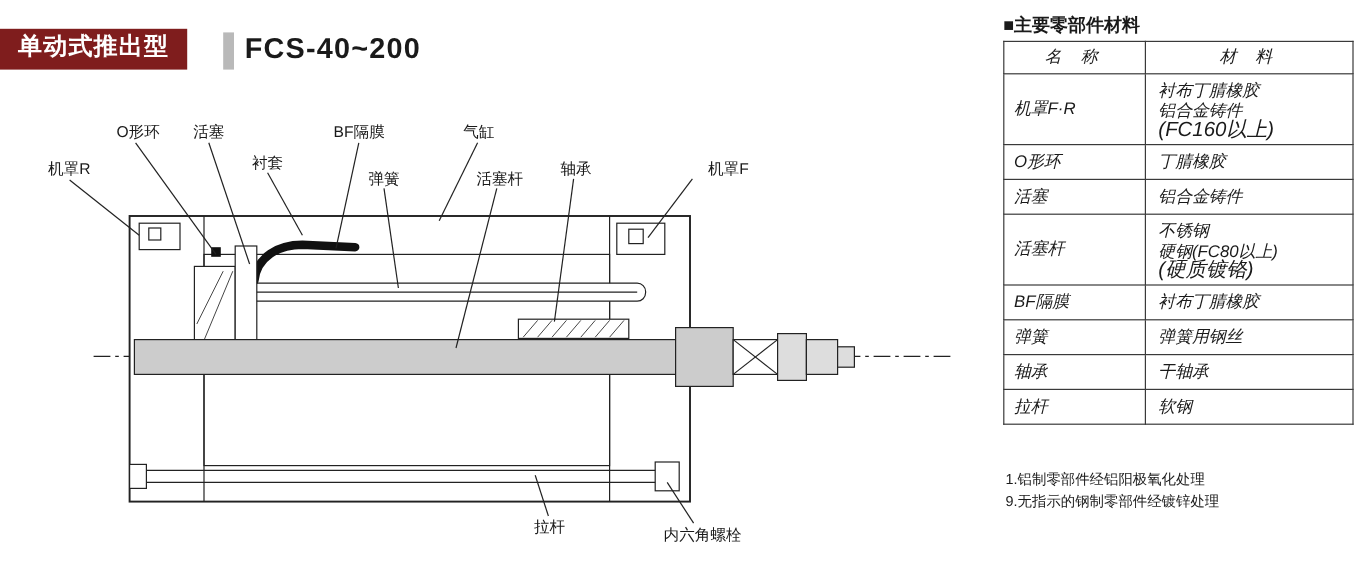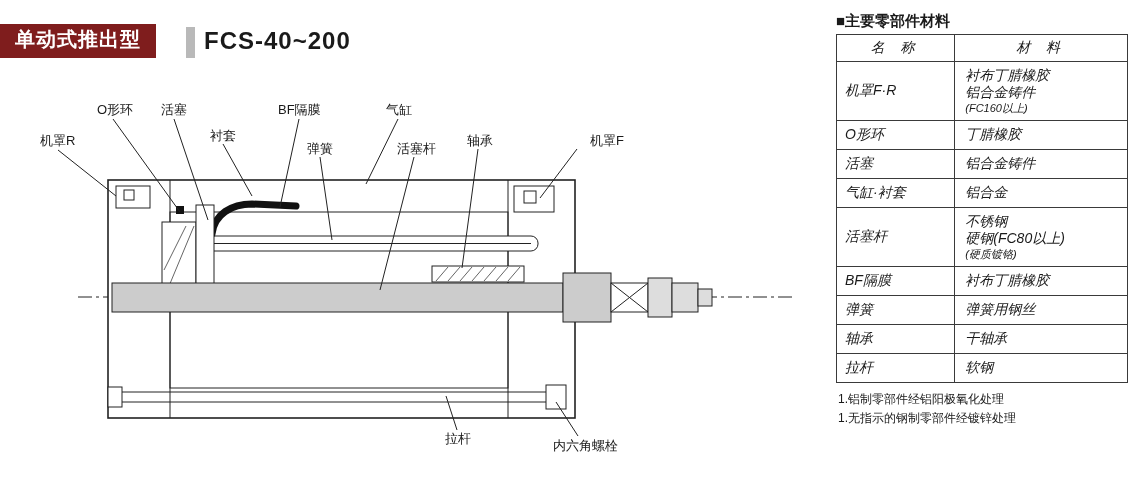"(FC160以上)" .mat-small { font-size: 11px -> 17px }
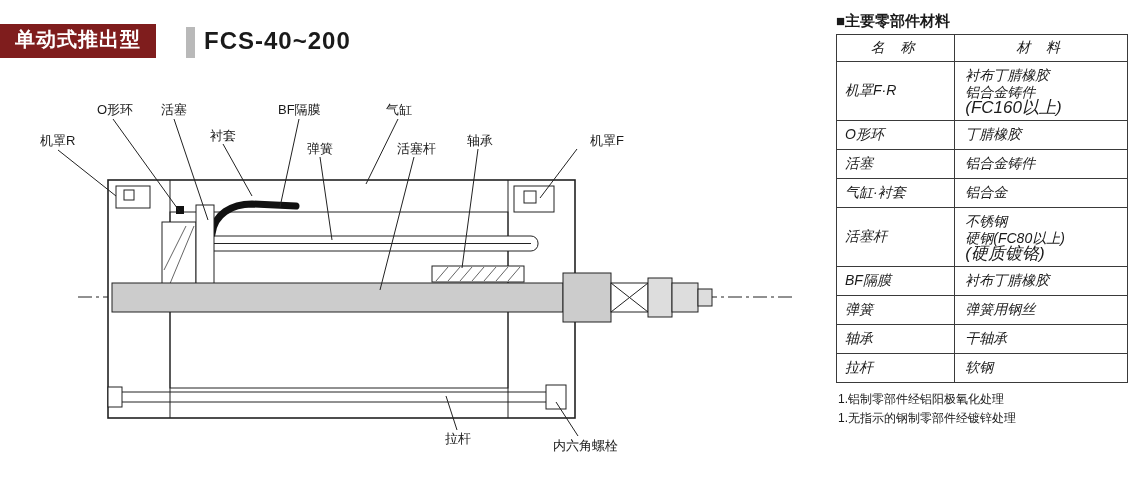"气缸·衬套" tr.row-single { html: <tr> <td>气缸·衬套</td> <td>铝合金</td> </tr> -> none }
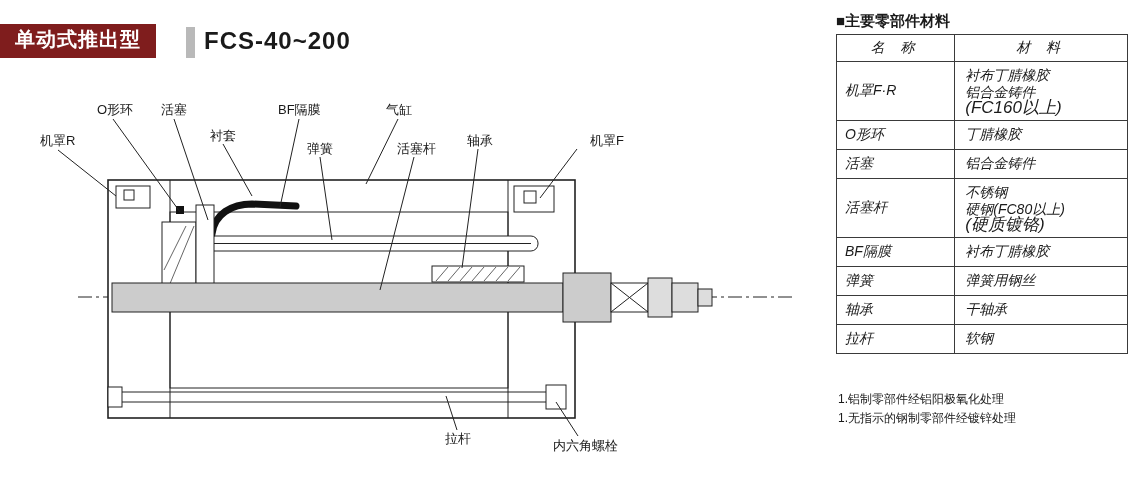"1.无指示的钢制零部件经镀锌处理" div { text: 1 -> 9 }
